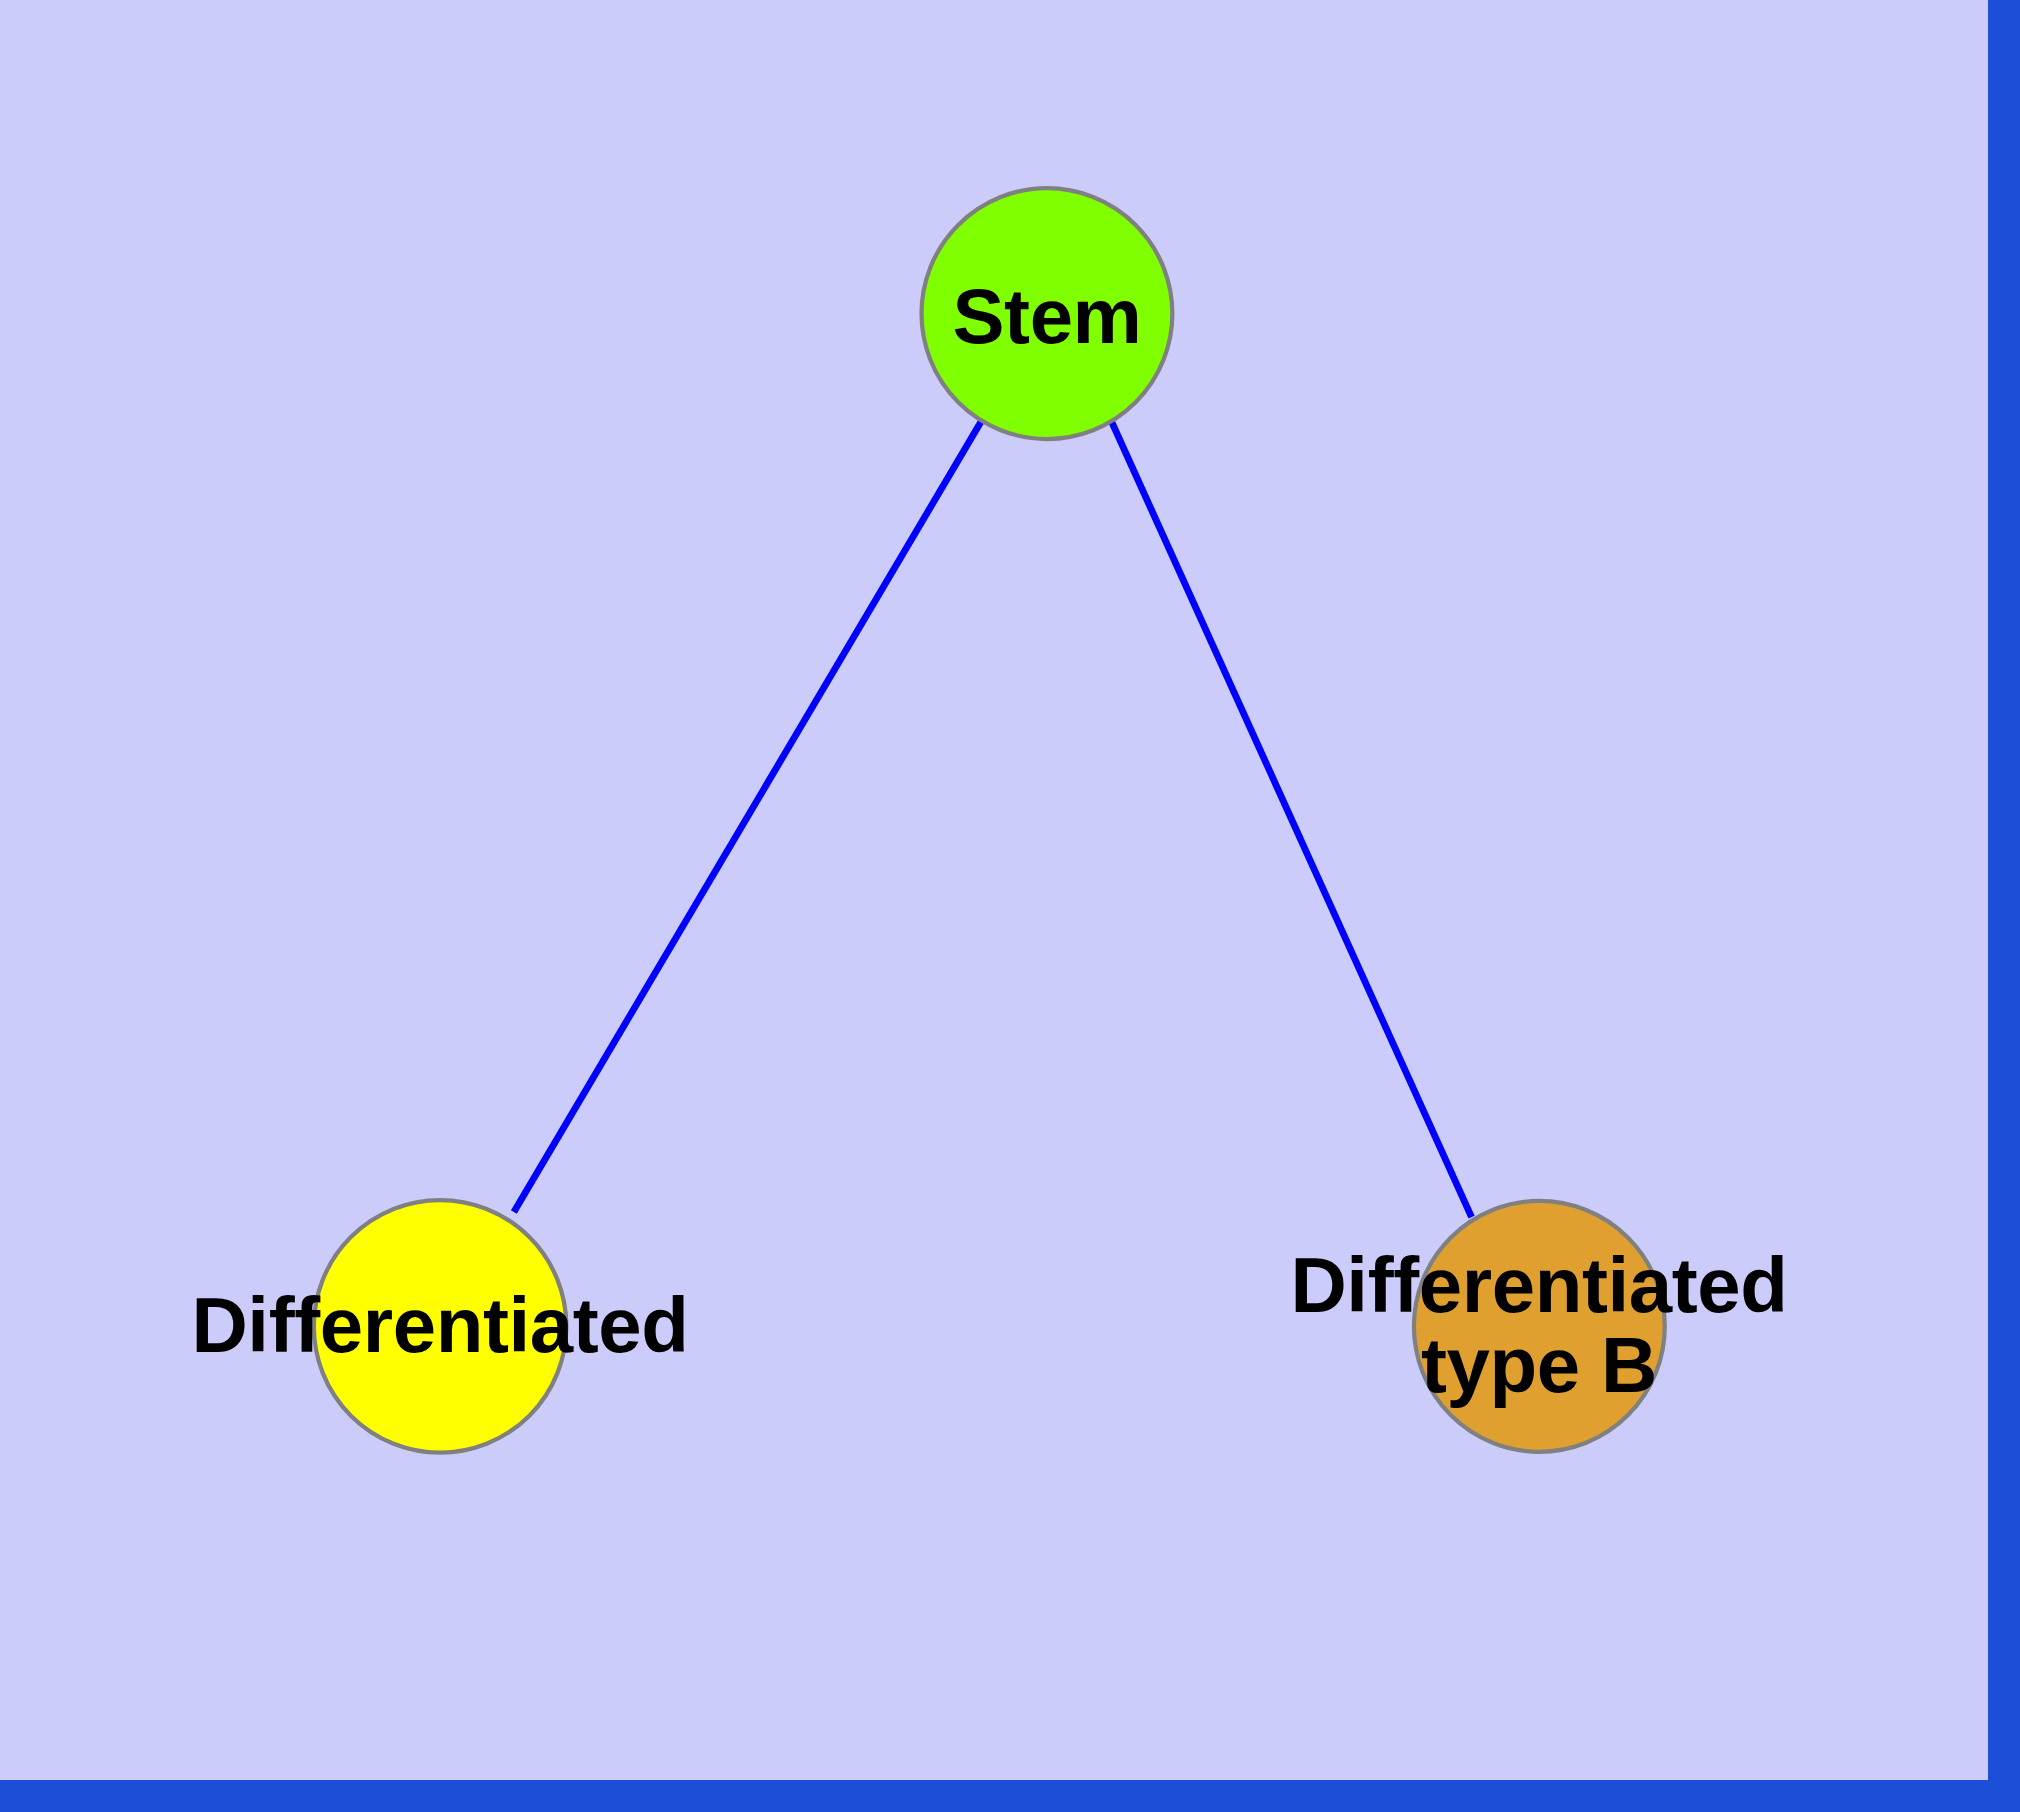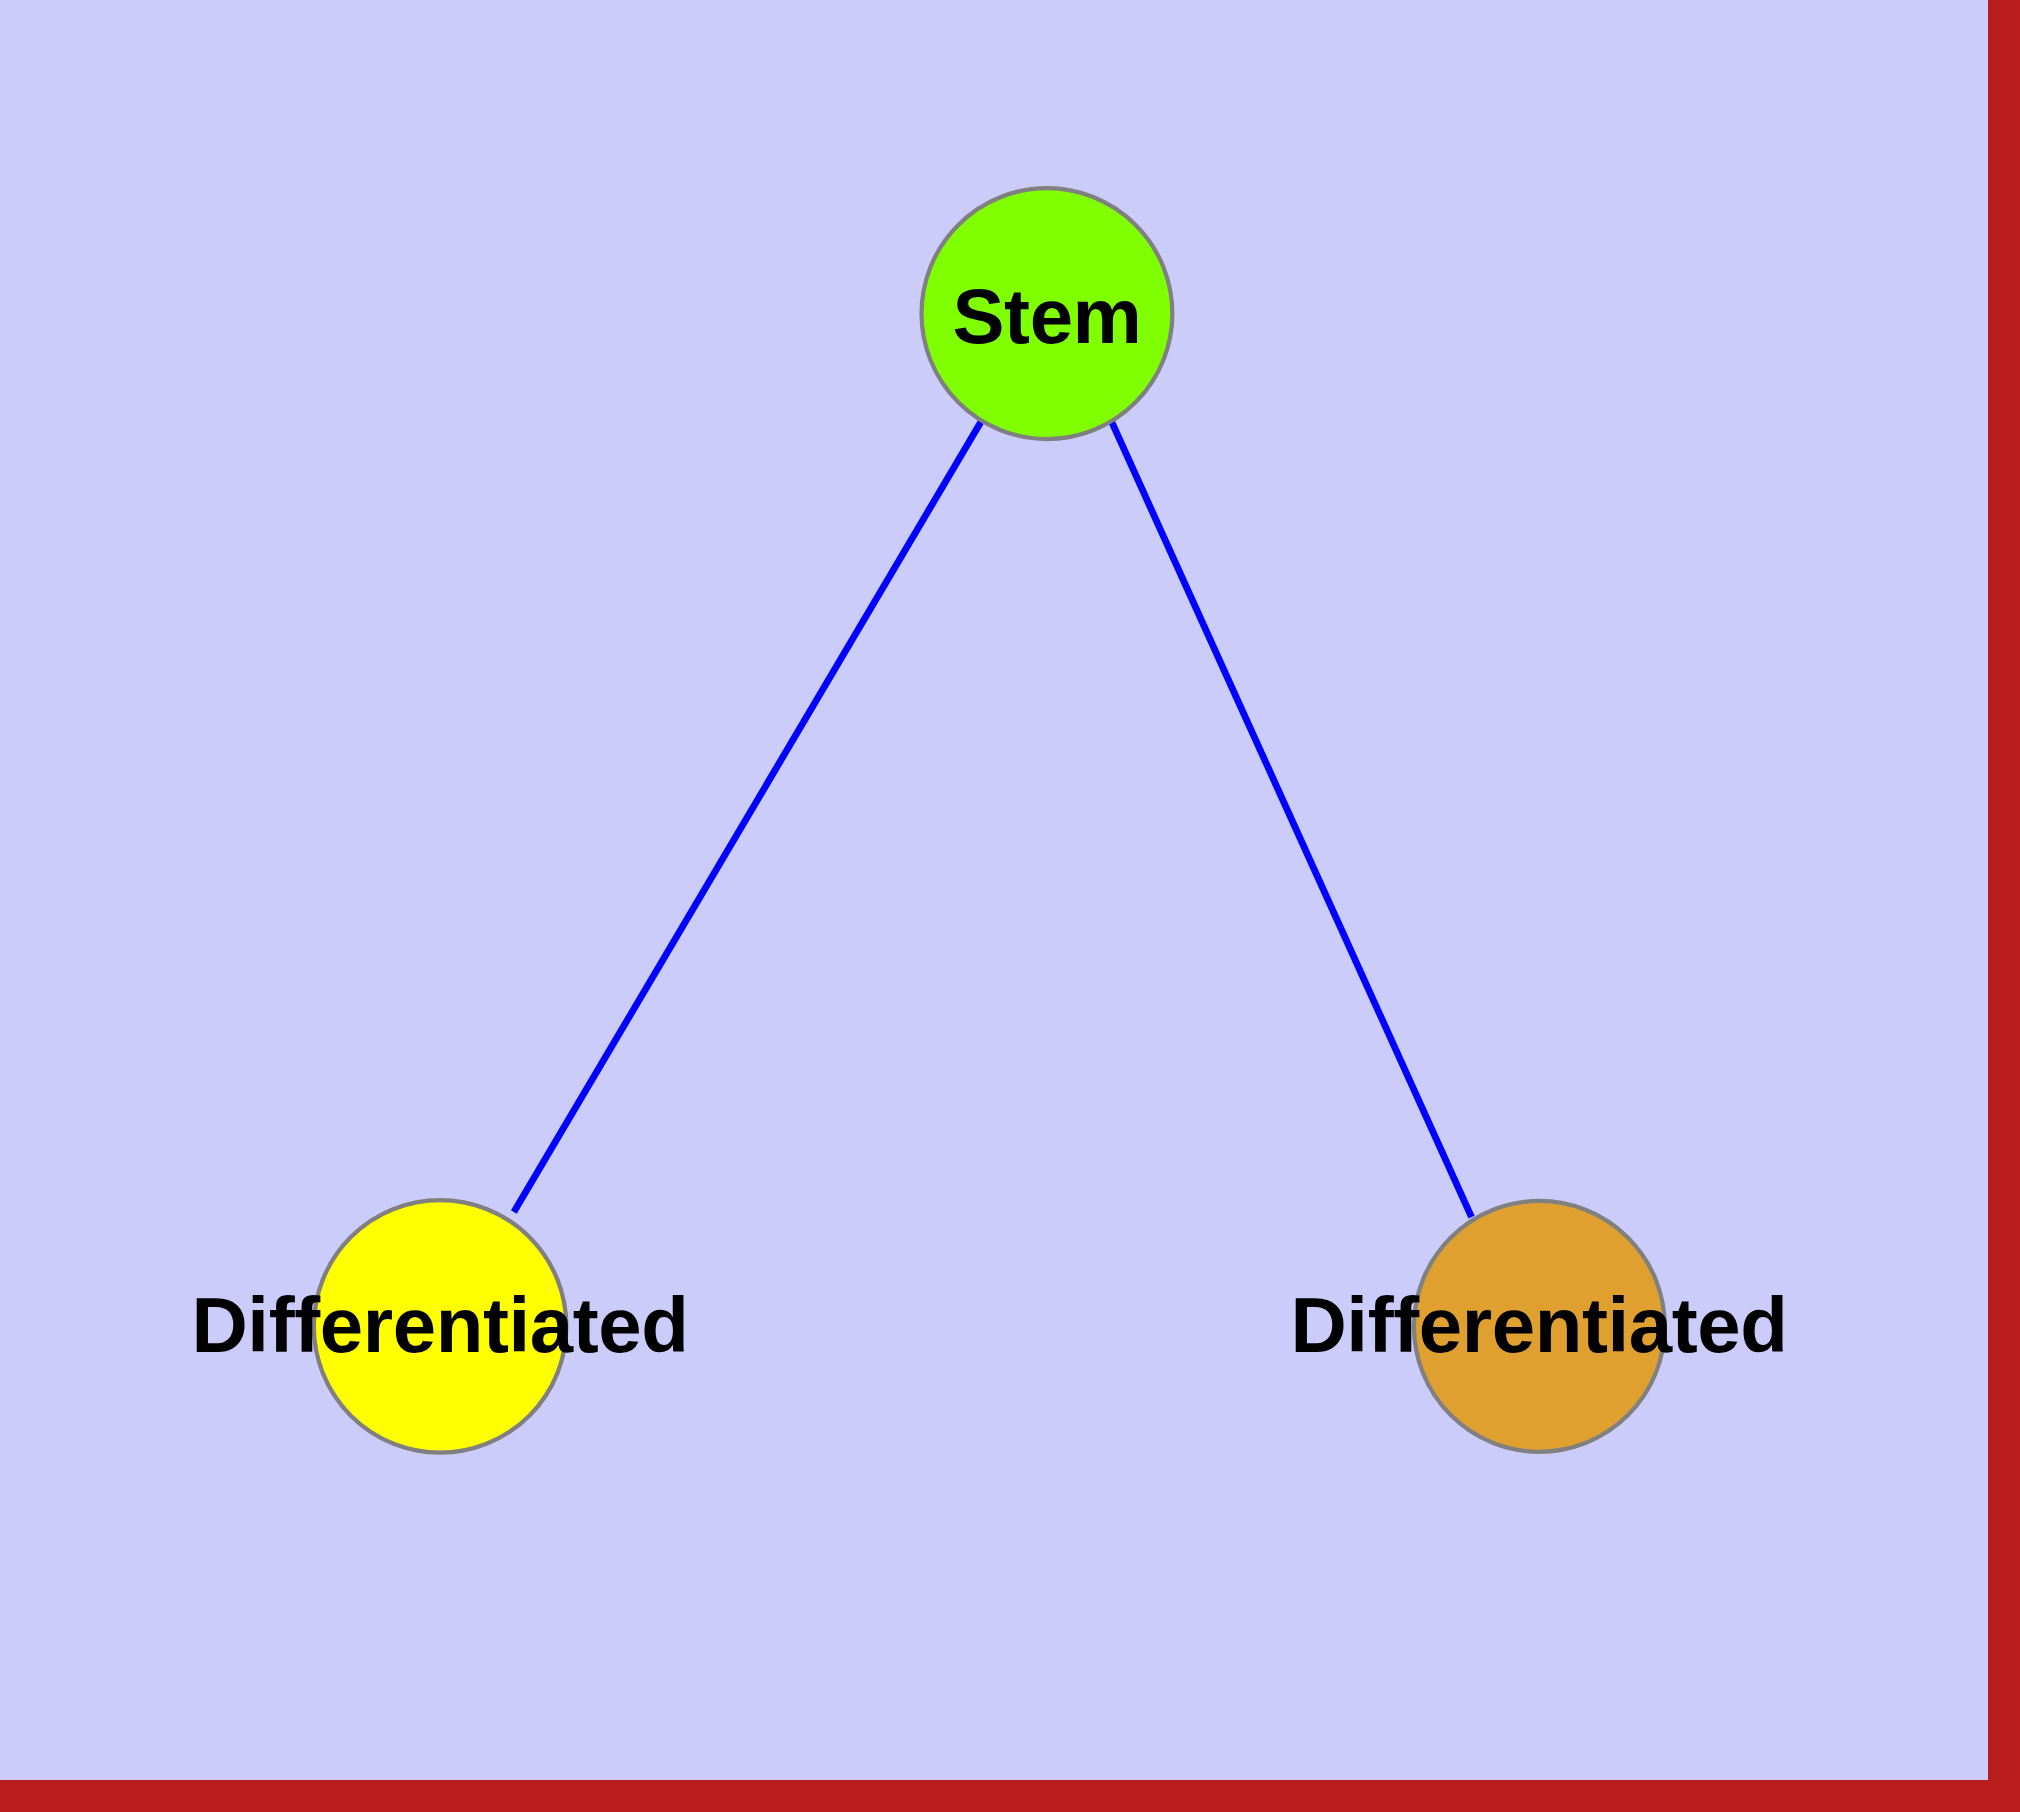"Stem" div { background: #b91c1c -> #1d4ed8 }
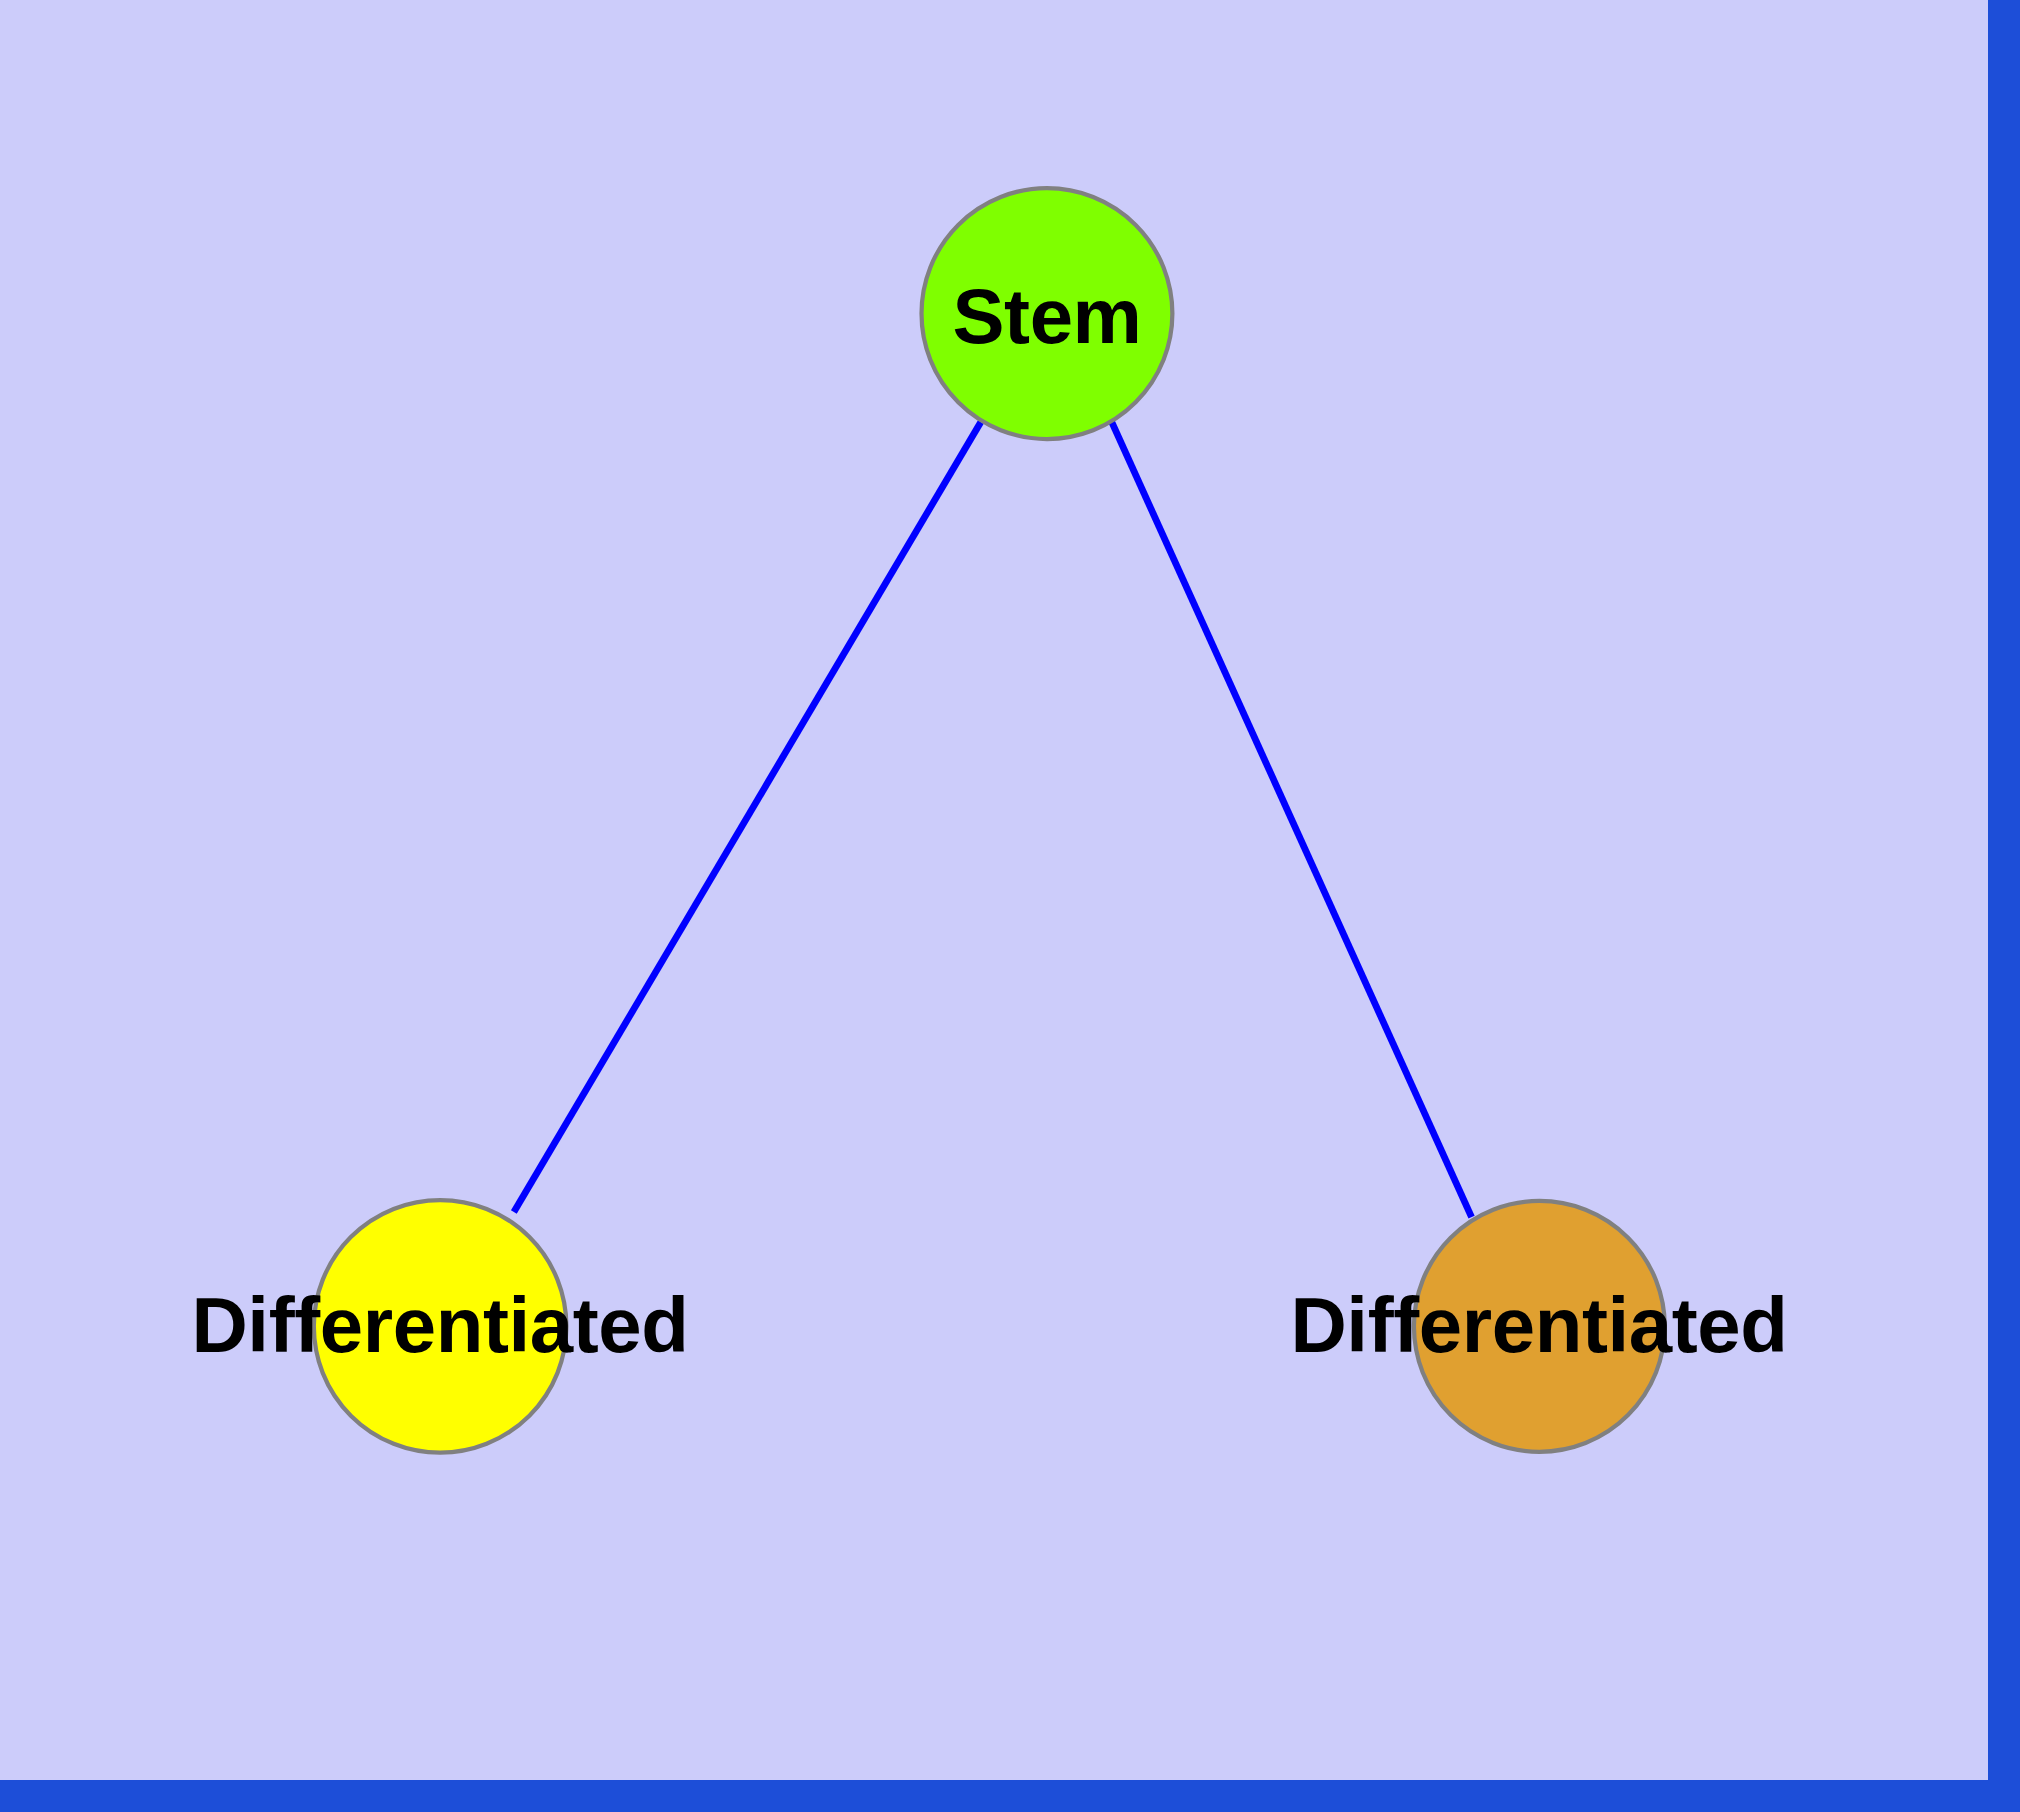"type B" div { html: none -> <div>type B</div> }
